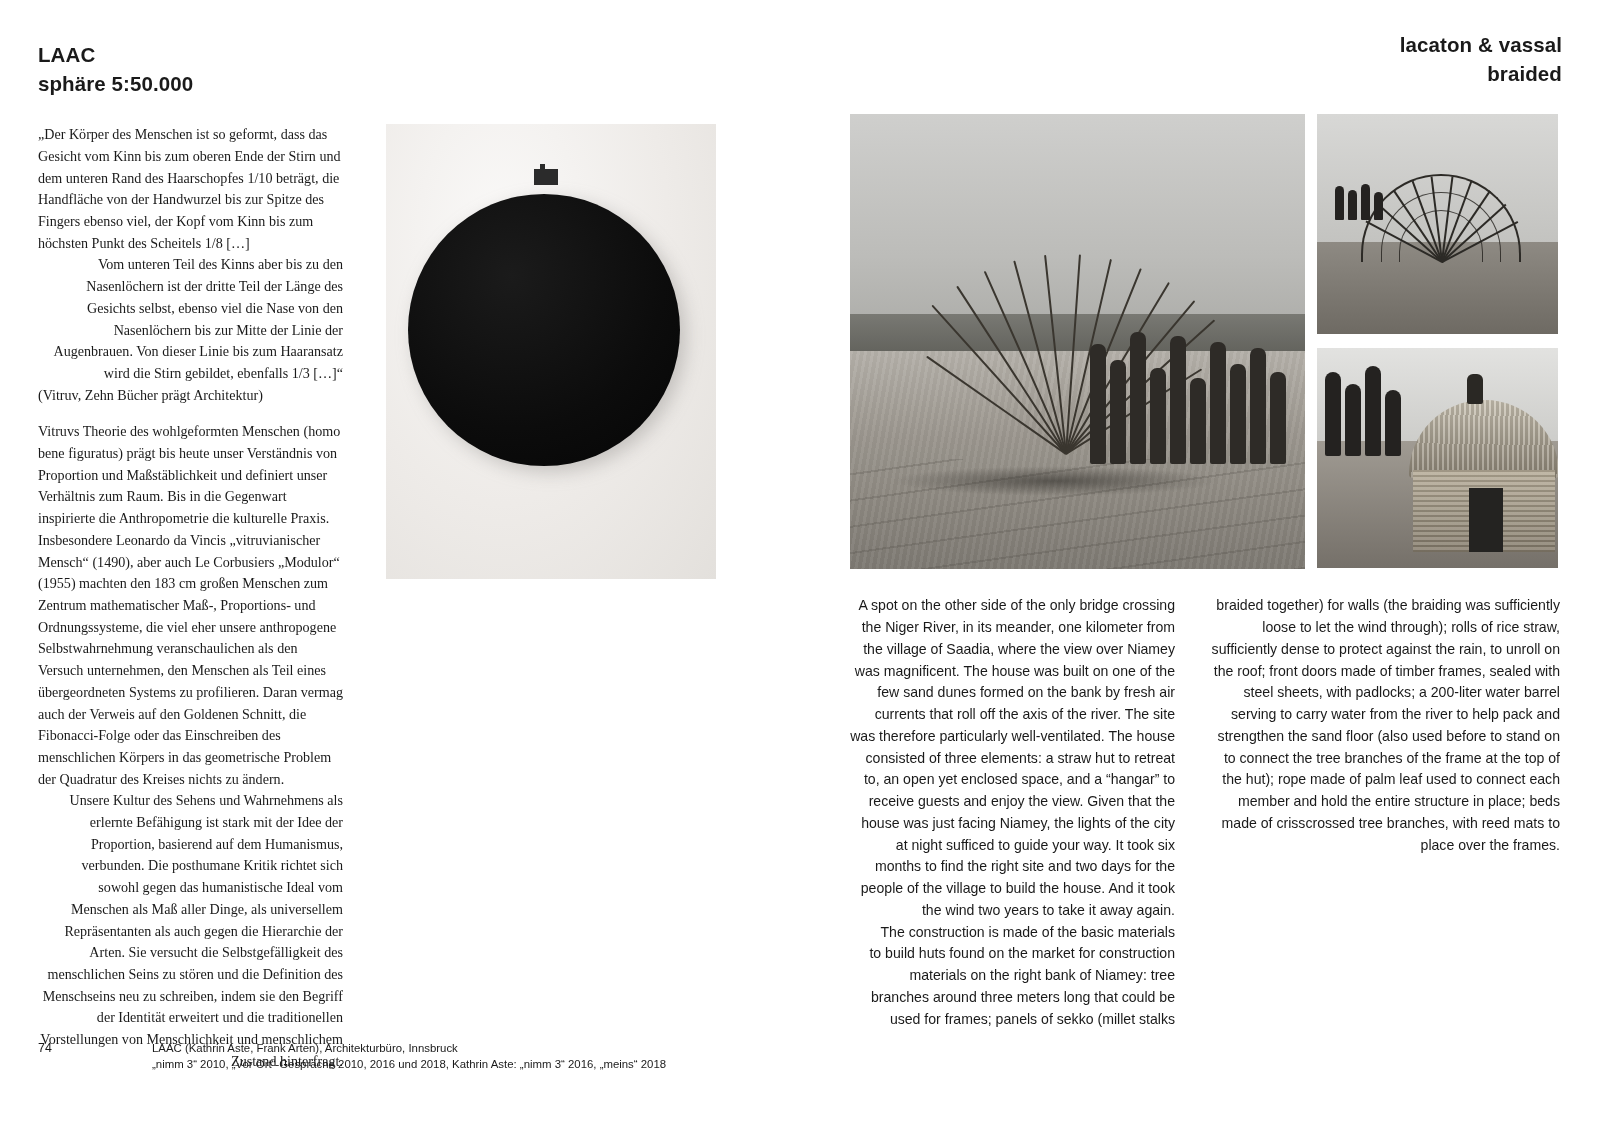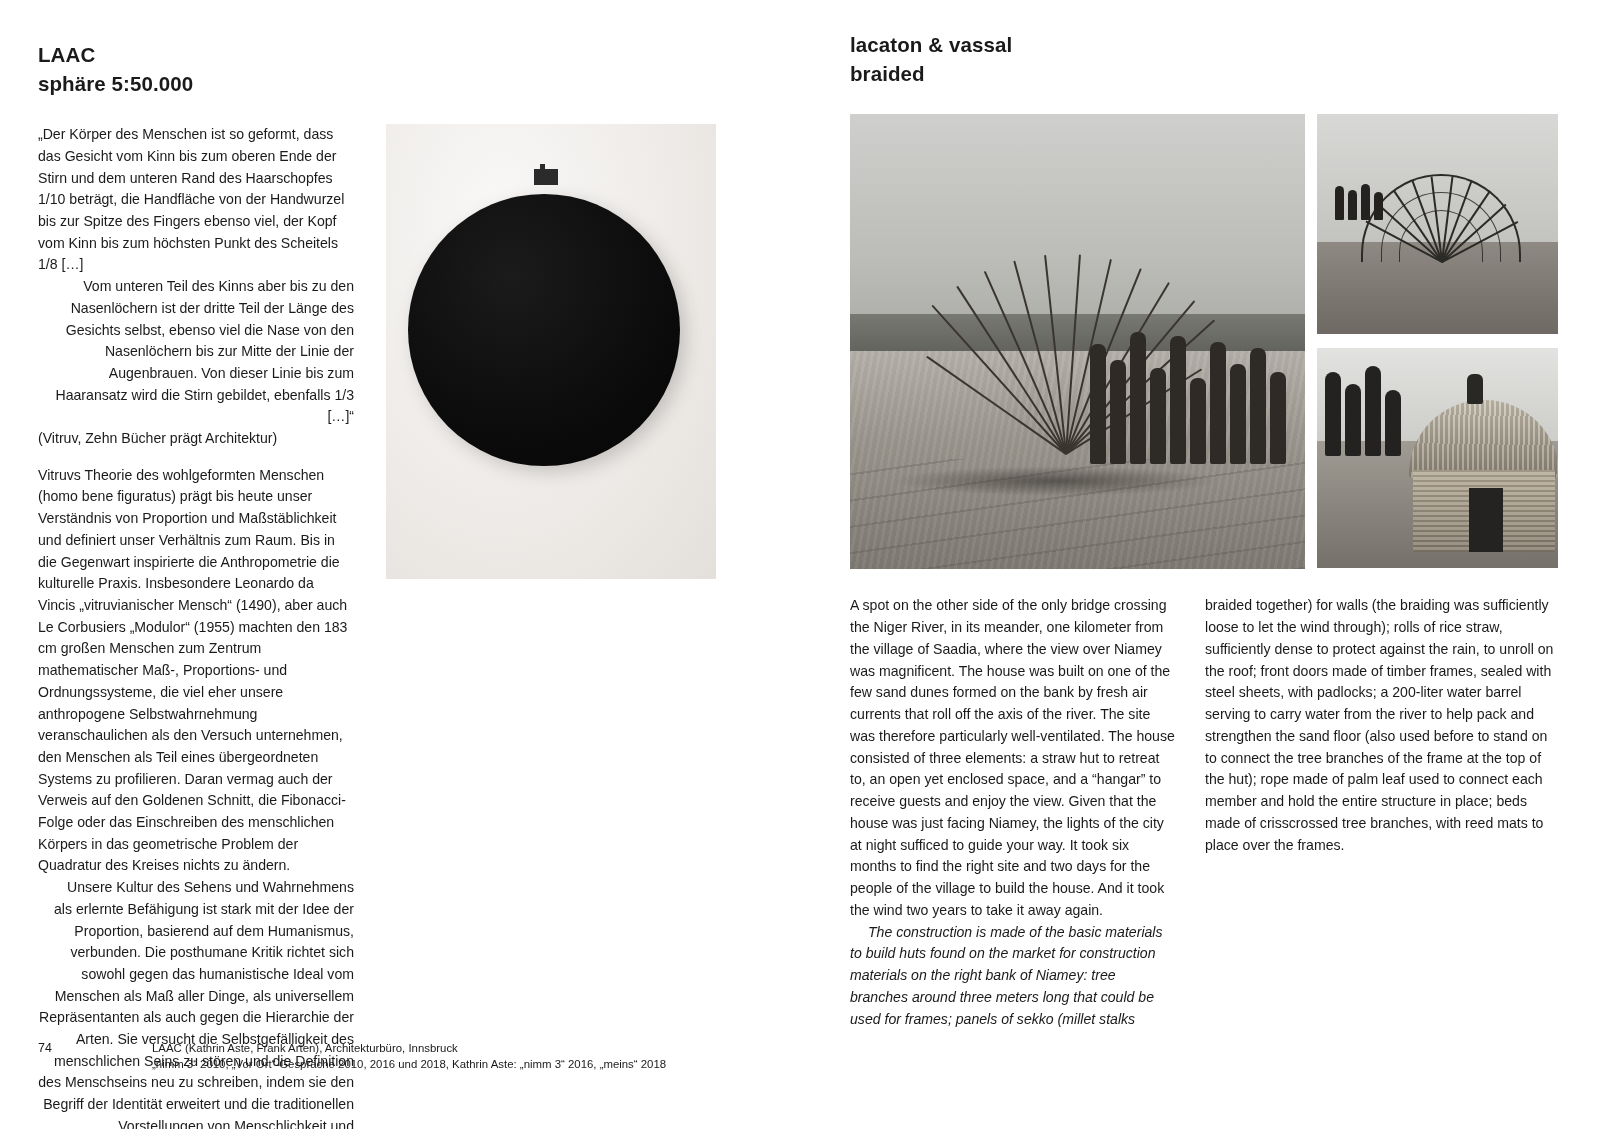"lacaton & vassal" .page-right { text-align: none -> right }
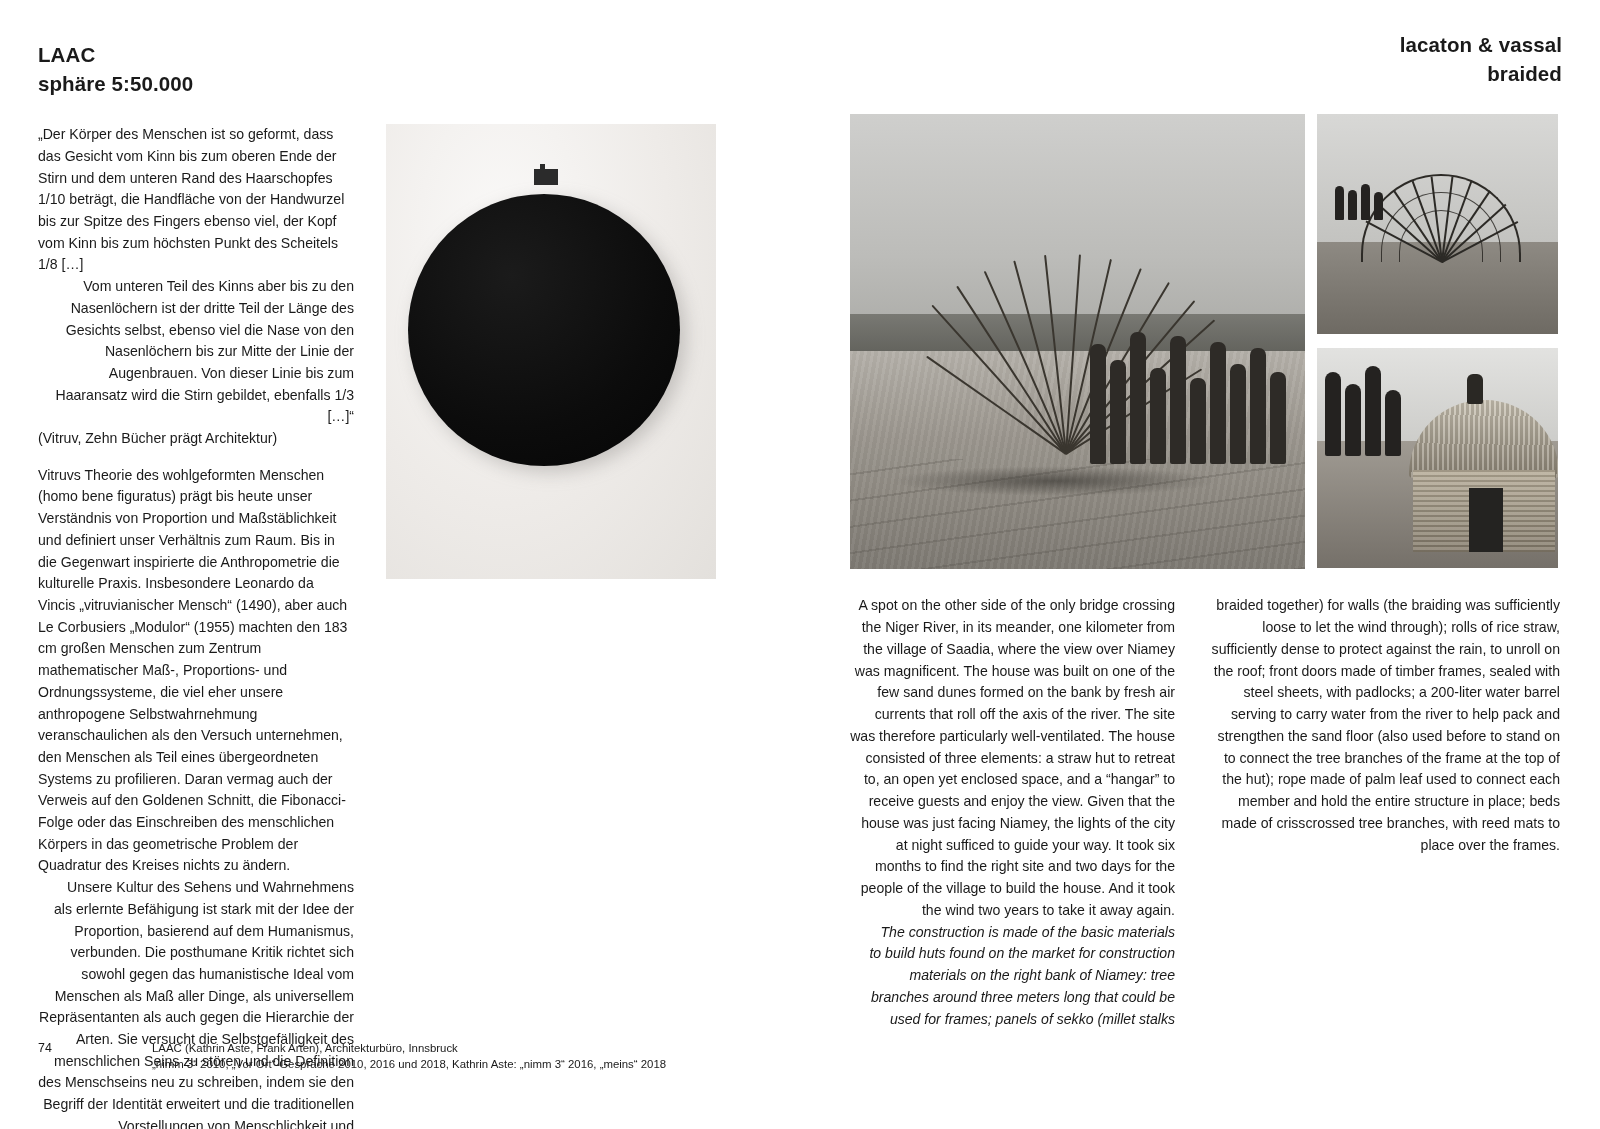"„Der Körper des Menschen ist" p.body { font-family: none -> Liberation Serif, serif; margin: 0 0 15px 0 -> 0 11px 15px 0 }
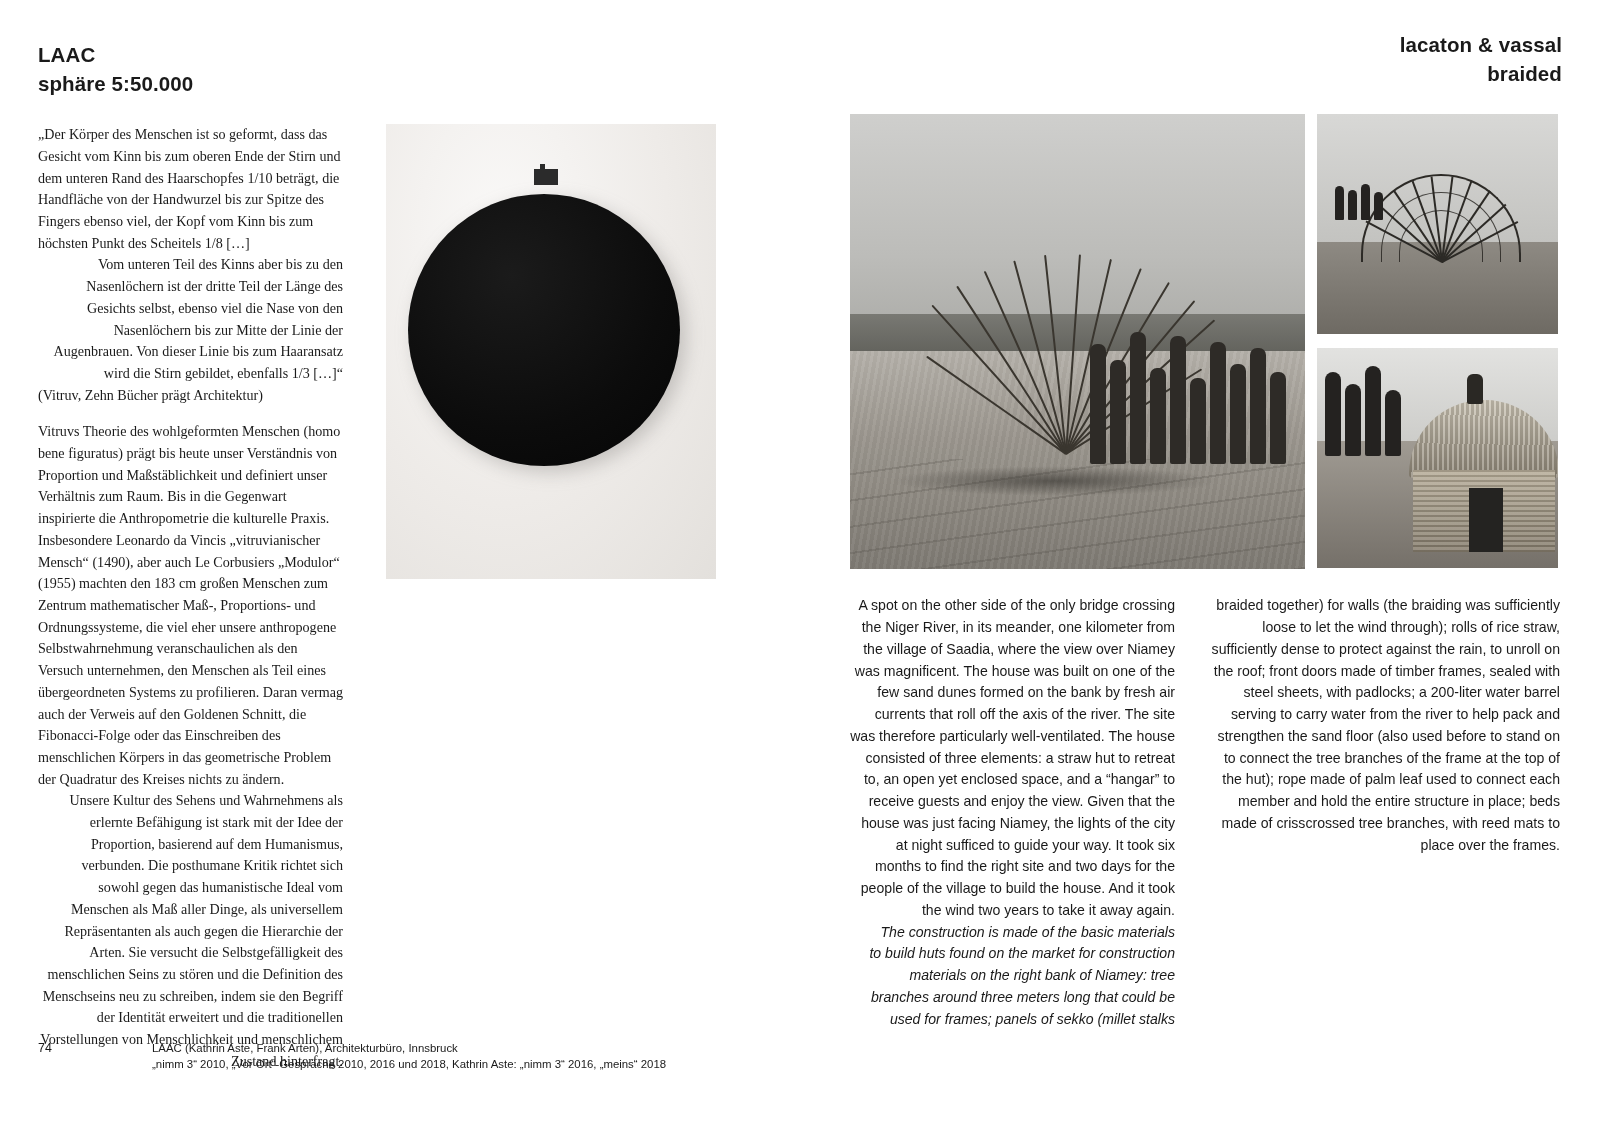"The construction is made of" .rcol p + p { font-style: italic -> none }
